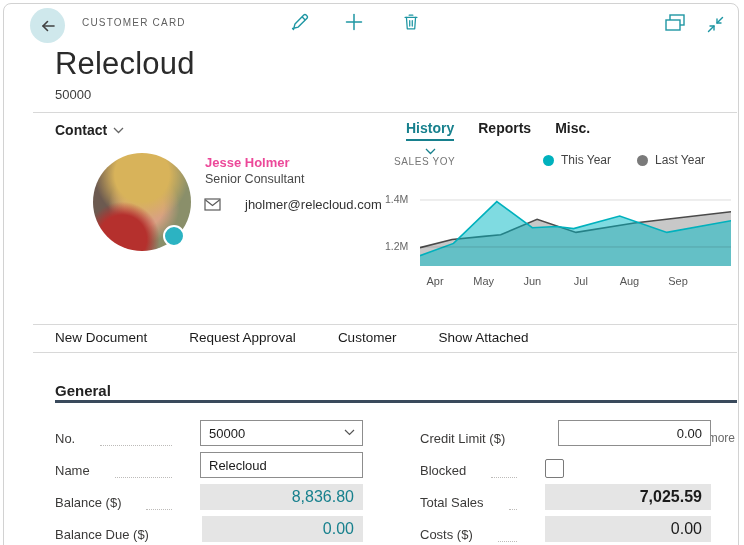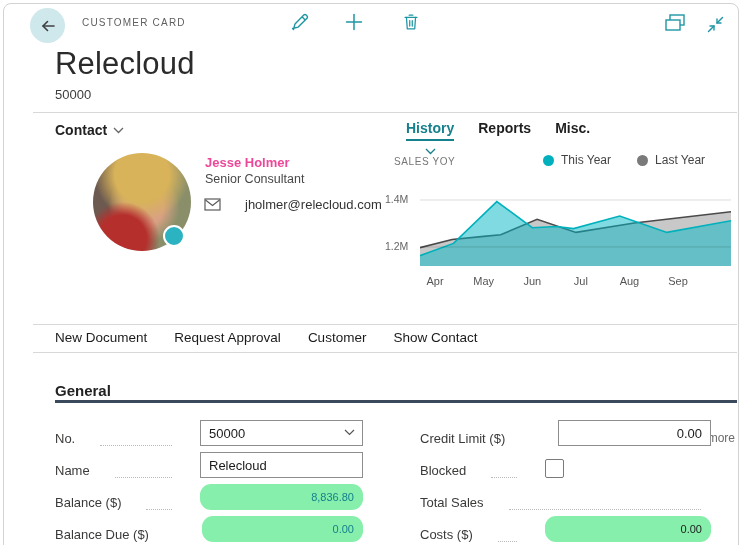"New Document" .actions { gap: 27px -> 42px }
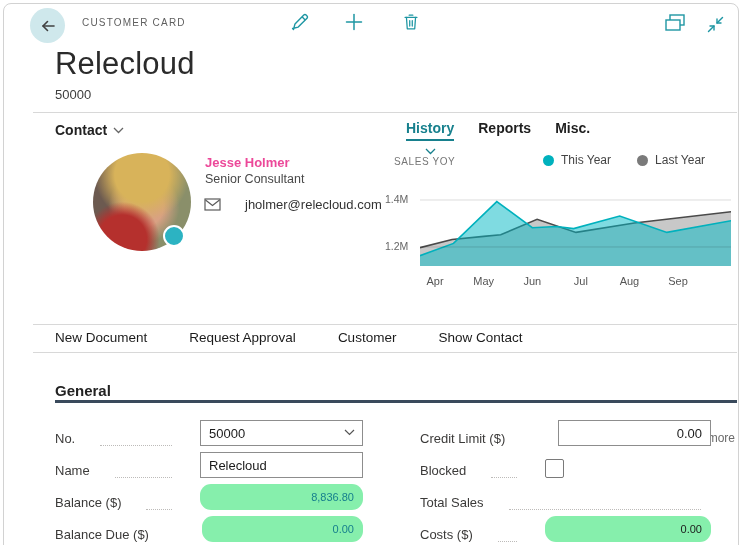"Show Contact" span.action { text: Contact -> Attached }
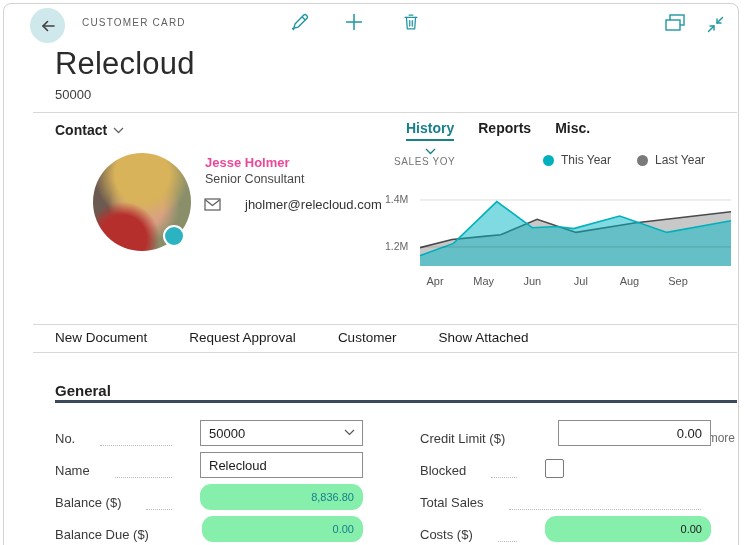"8,836.80" .readonly { background: #86efac -> #e5e5e5; border-radius: 11px -> none; font-size: 11px -> 16px }
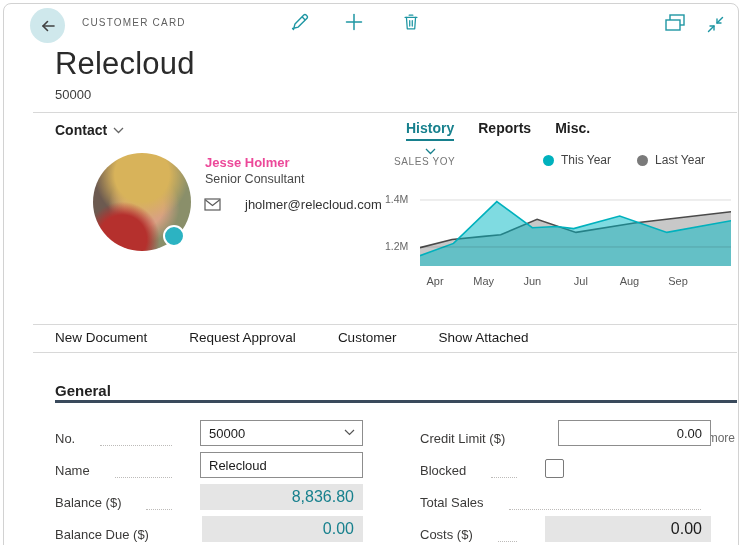"7,025.59" span.fslot { html: none -> <span> <span>7,025.59</span> </span> }
